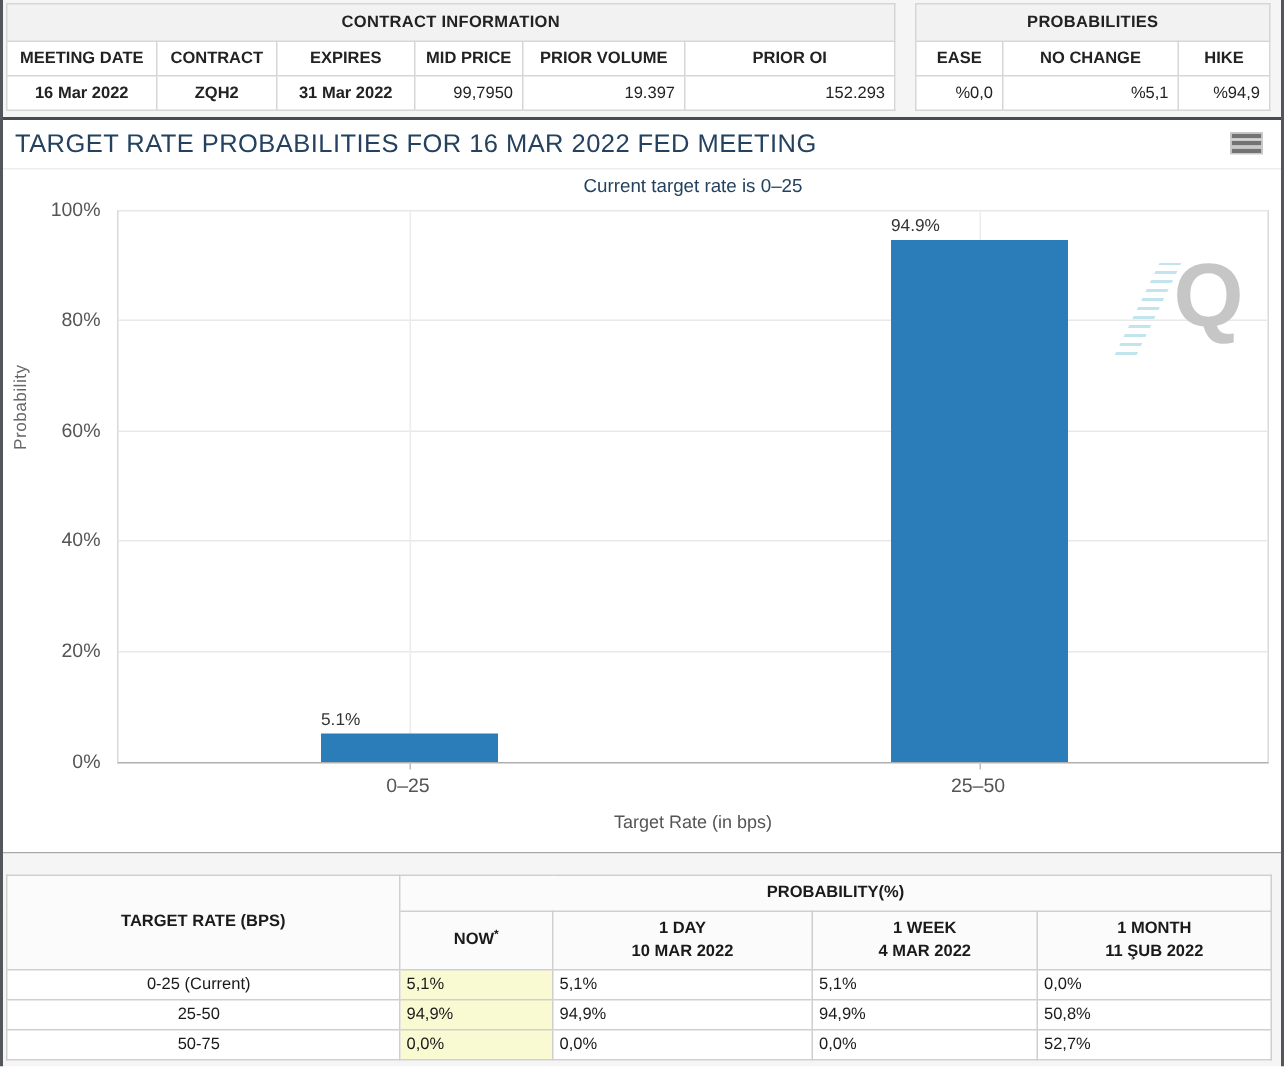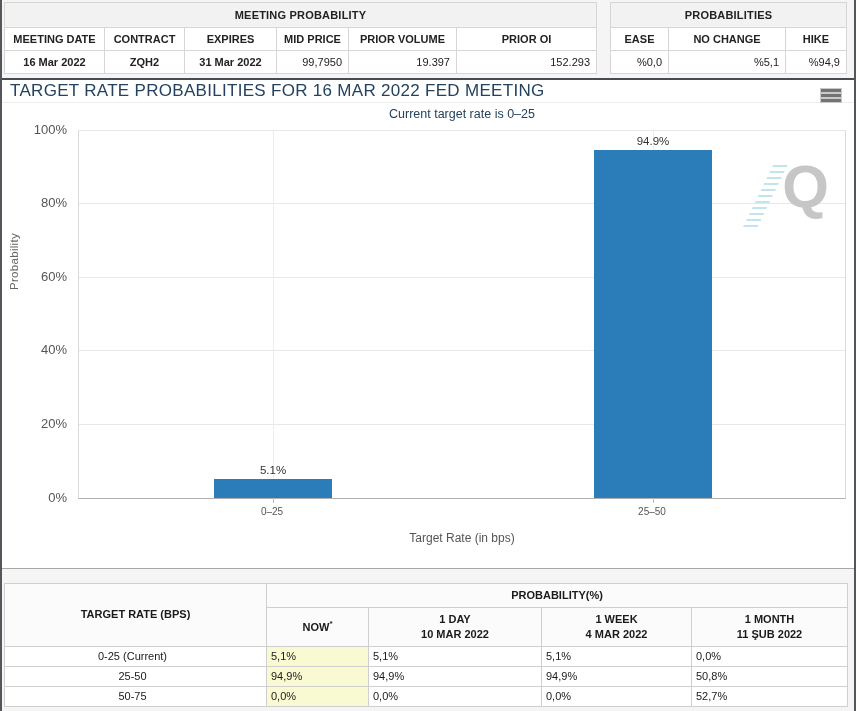"MEETING PROBABILITY" caption { text: MEETING PROBABILITY -> CONTRACT INFORMATION }
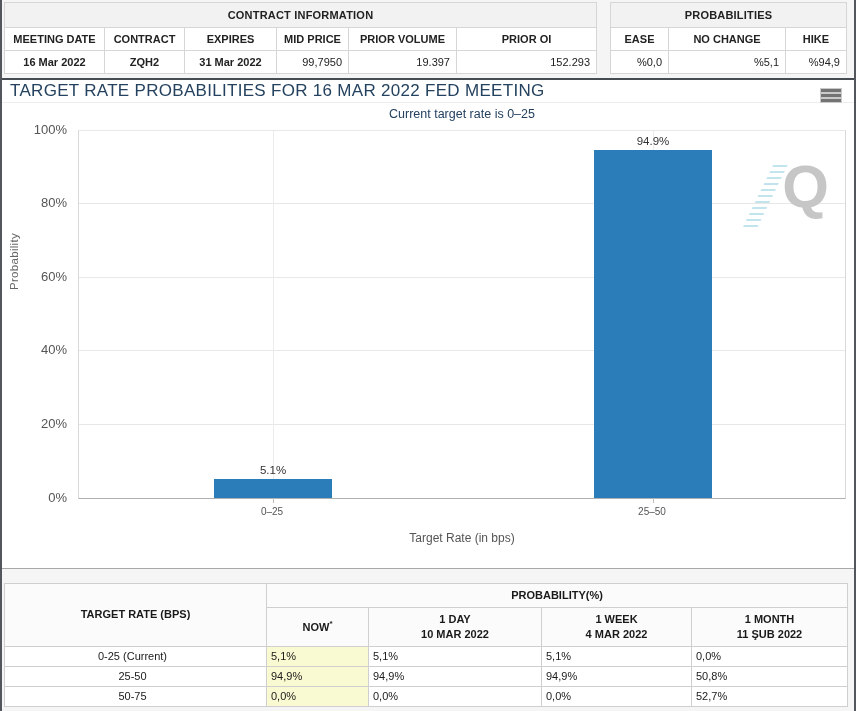"TARGET RATE PROBABILITIES FOR 16" .title-bar { height: 23px -> 33px }
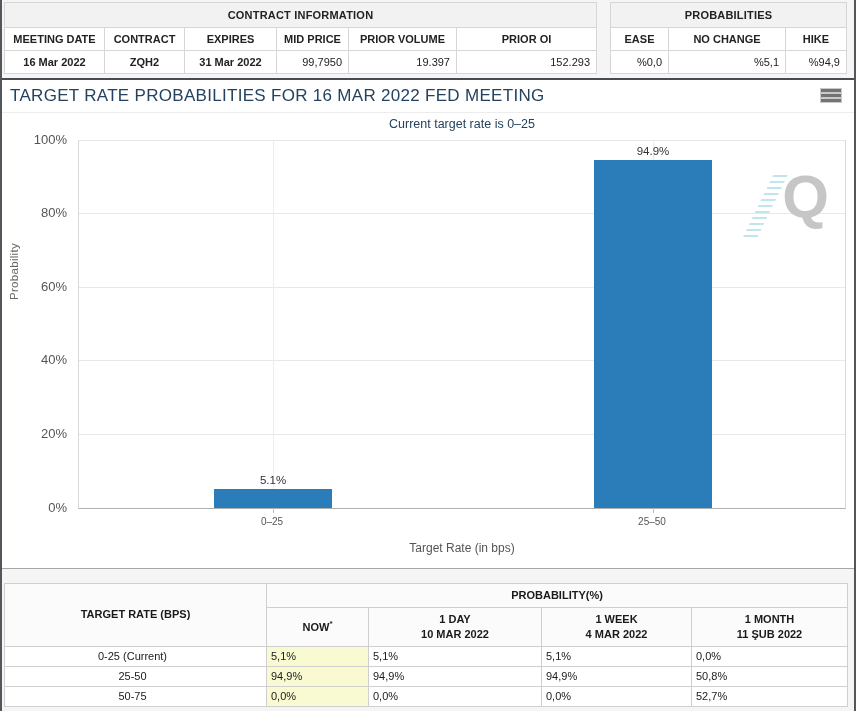"94.9%" .bar-slot { align-items: center -> flex-start }
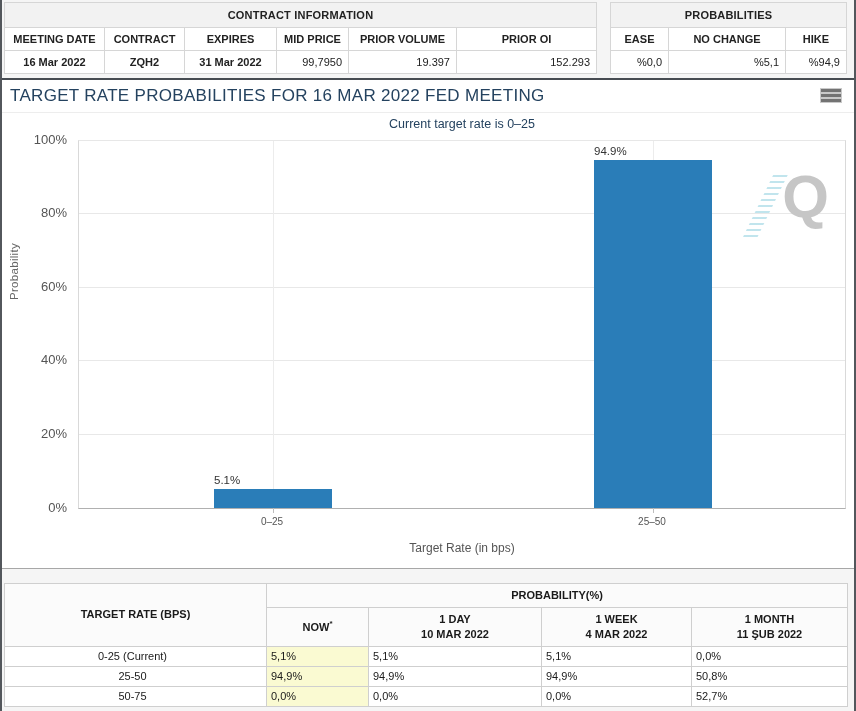"0–25" .xtick { font-size: 10px -> 13px }
